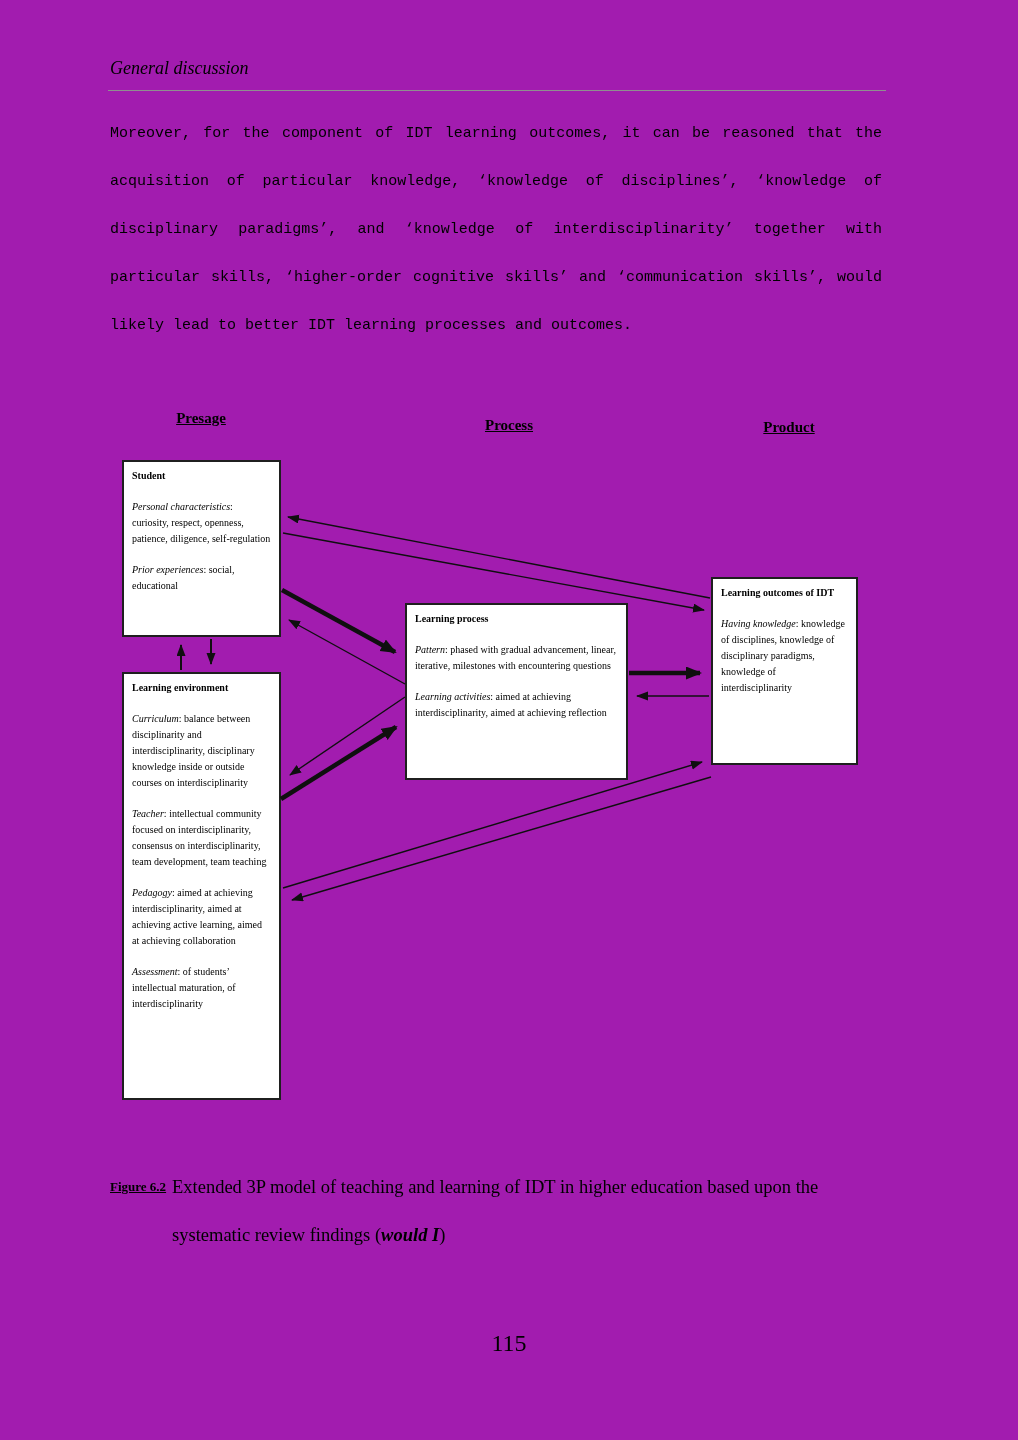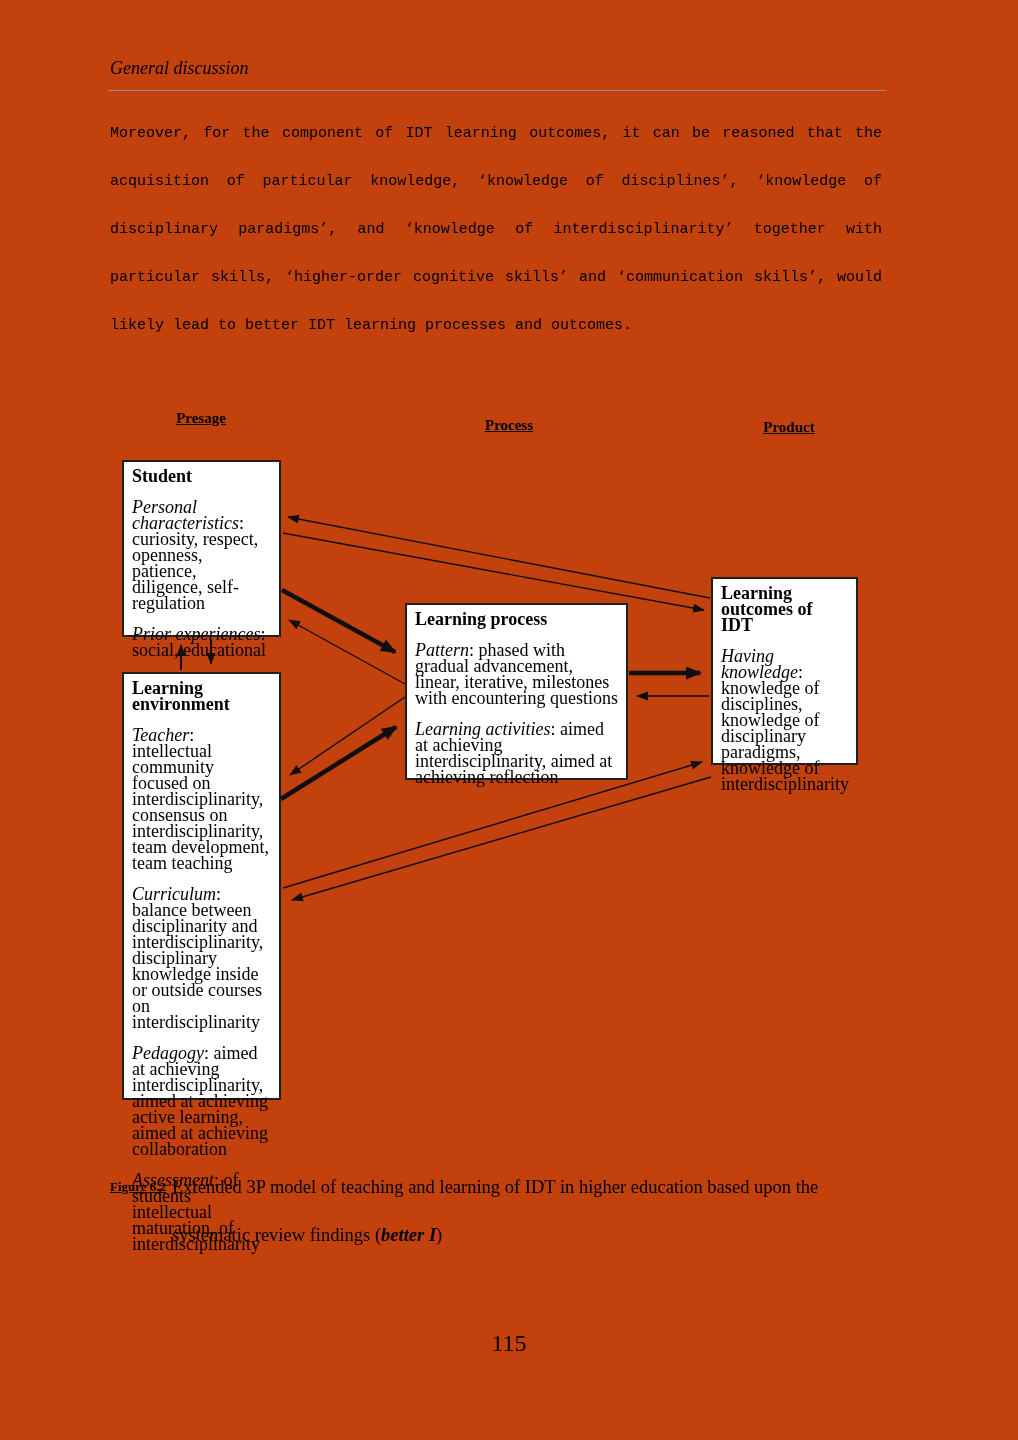"General discussion" .page { background: #c2410c -> #a21caf }
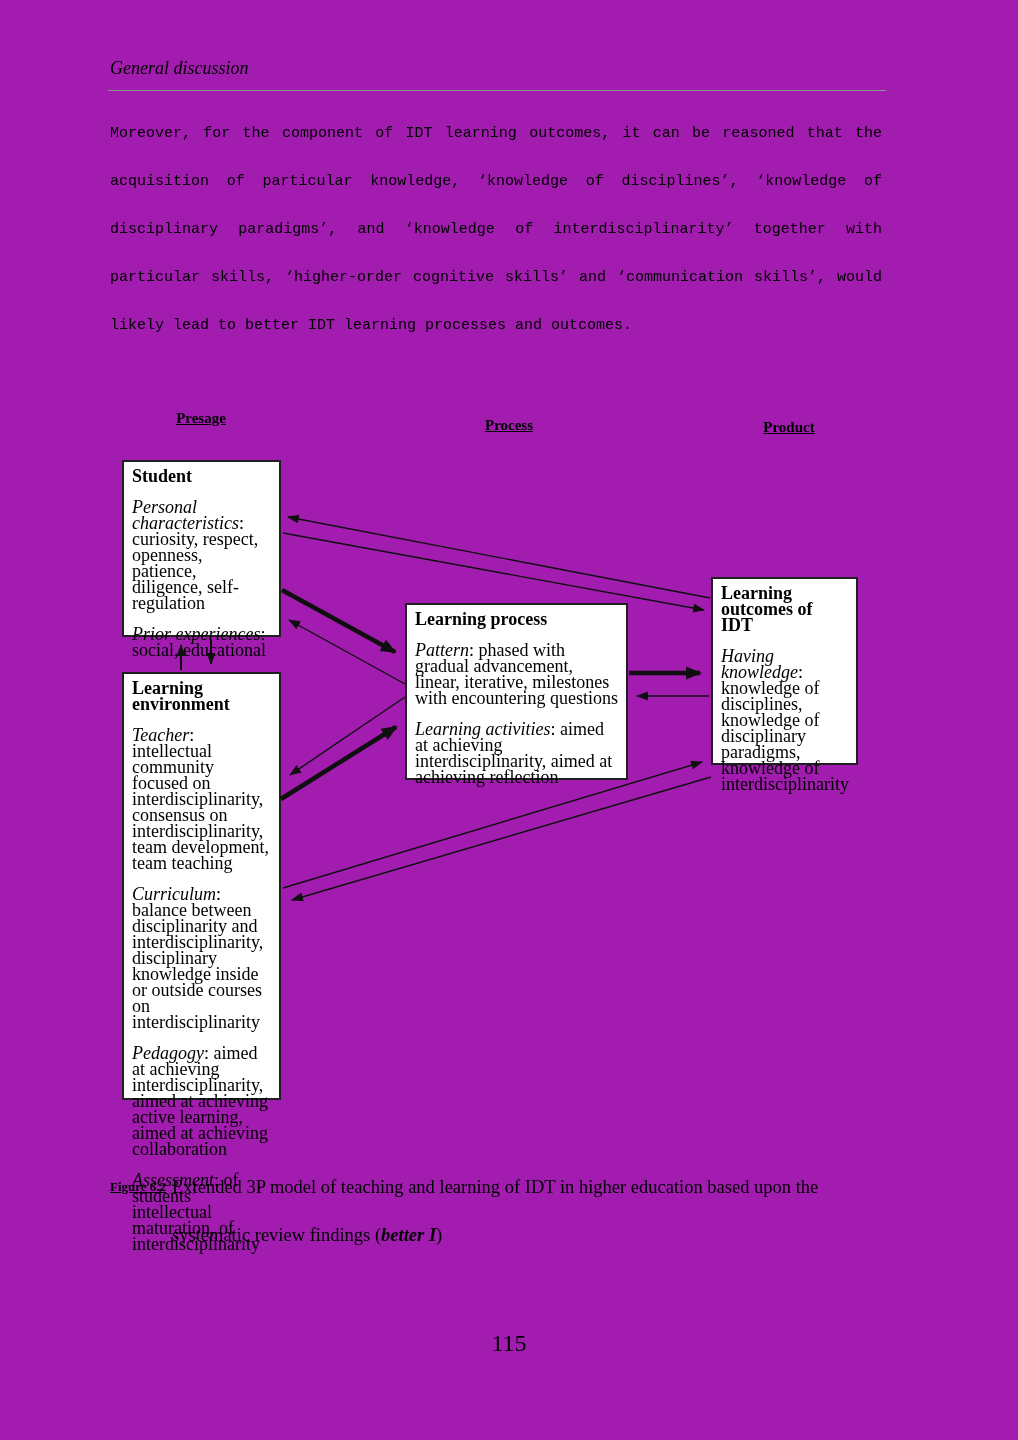"Student" .box { font-size: 18px -> 10px }
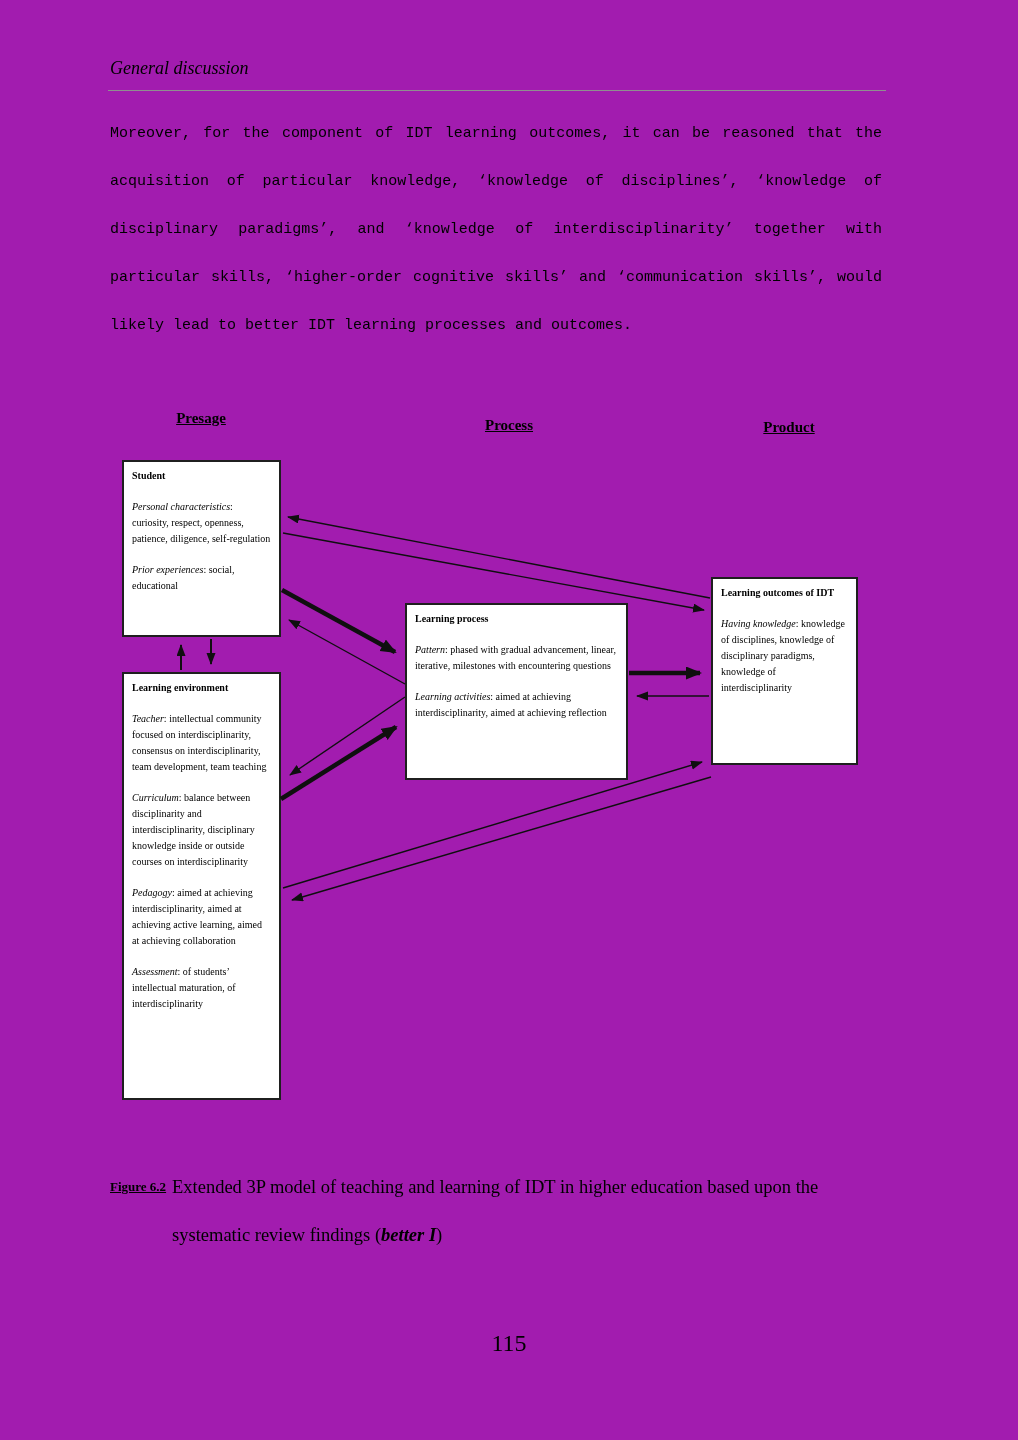"Teacher: intellectual community focused" p { order: before "Curriculum: balance between" -> after "Curriculum: balance between" }
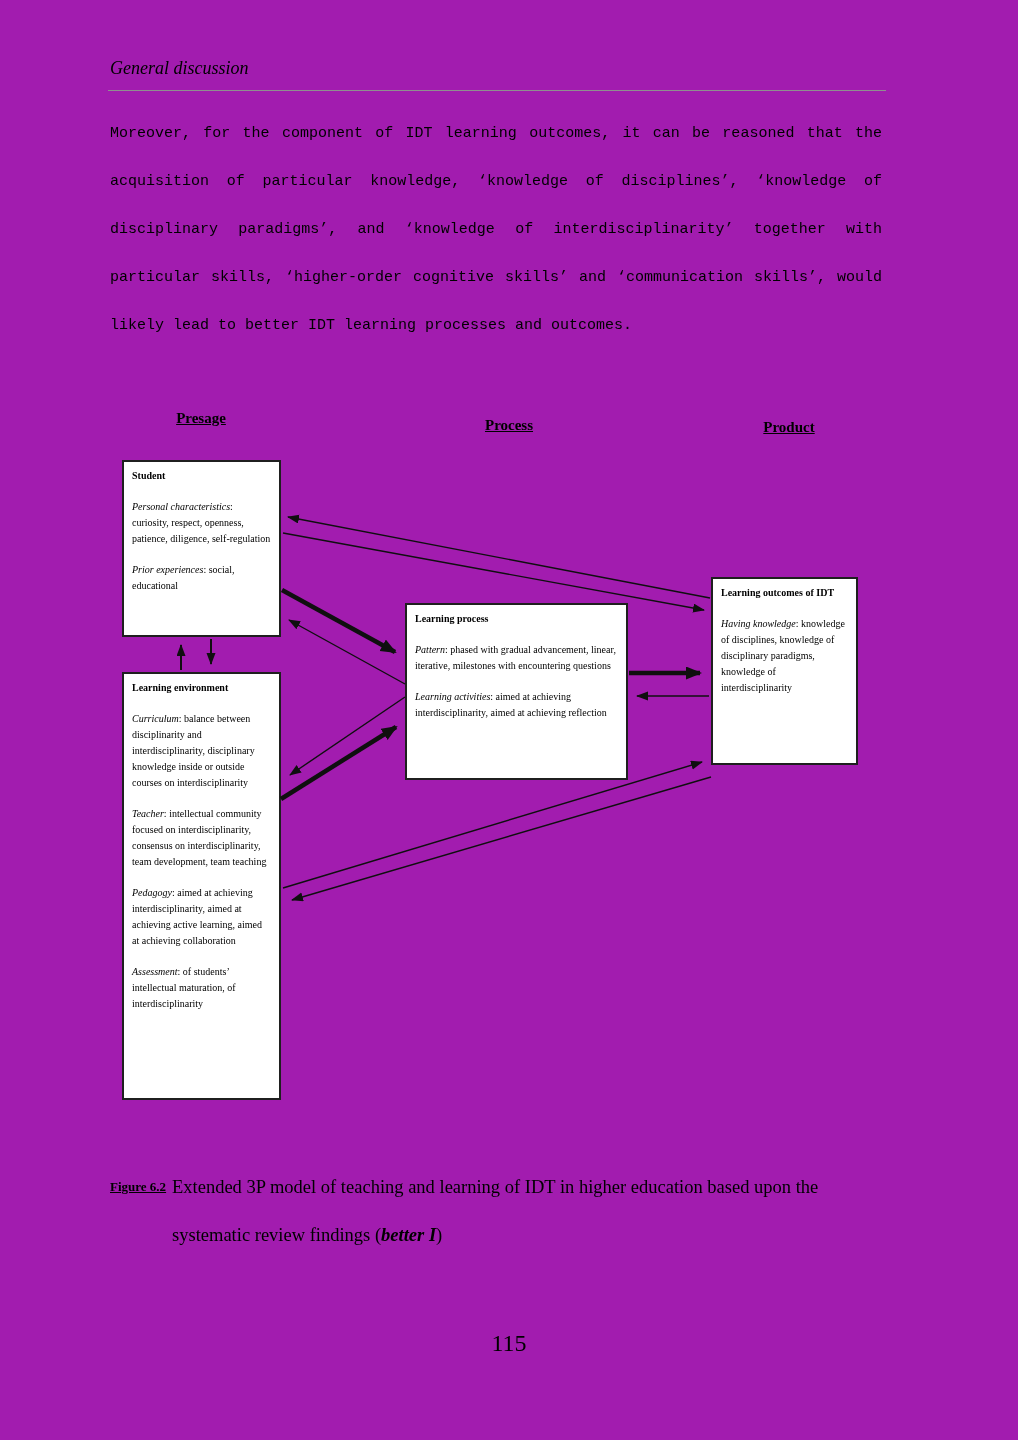"better I" i { text: better -> would }
